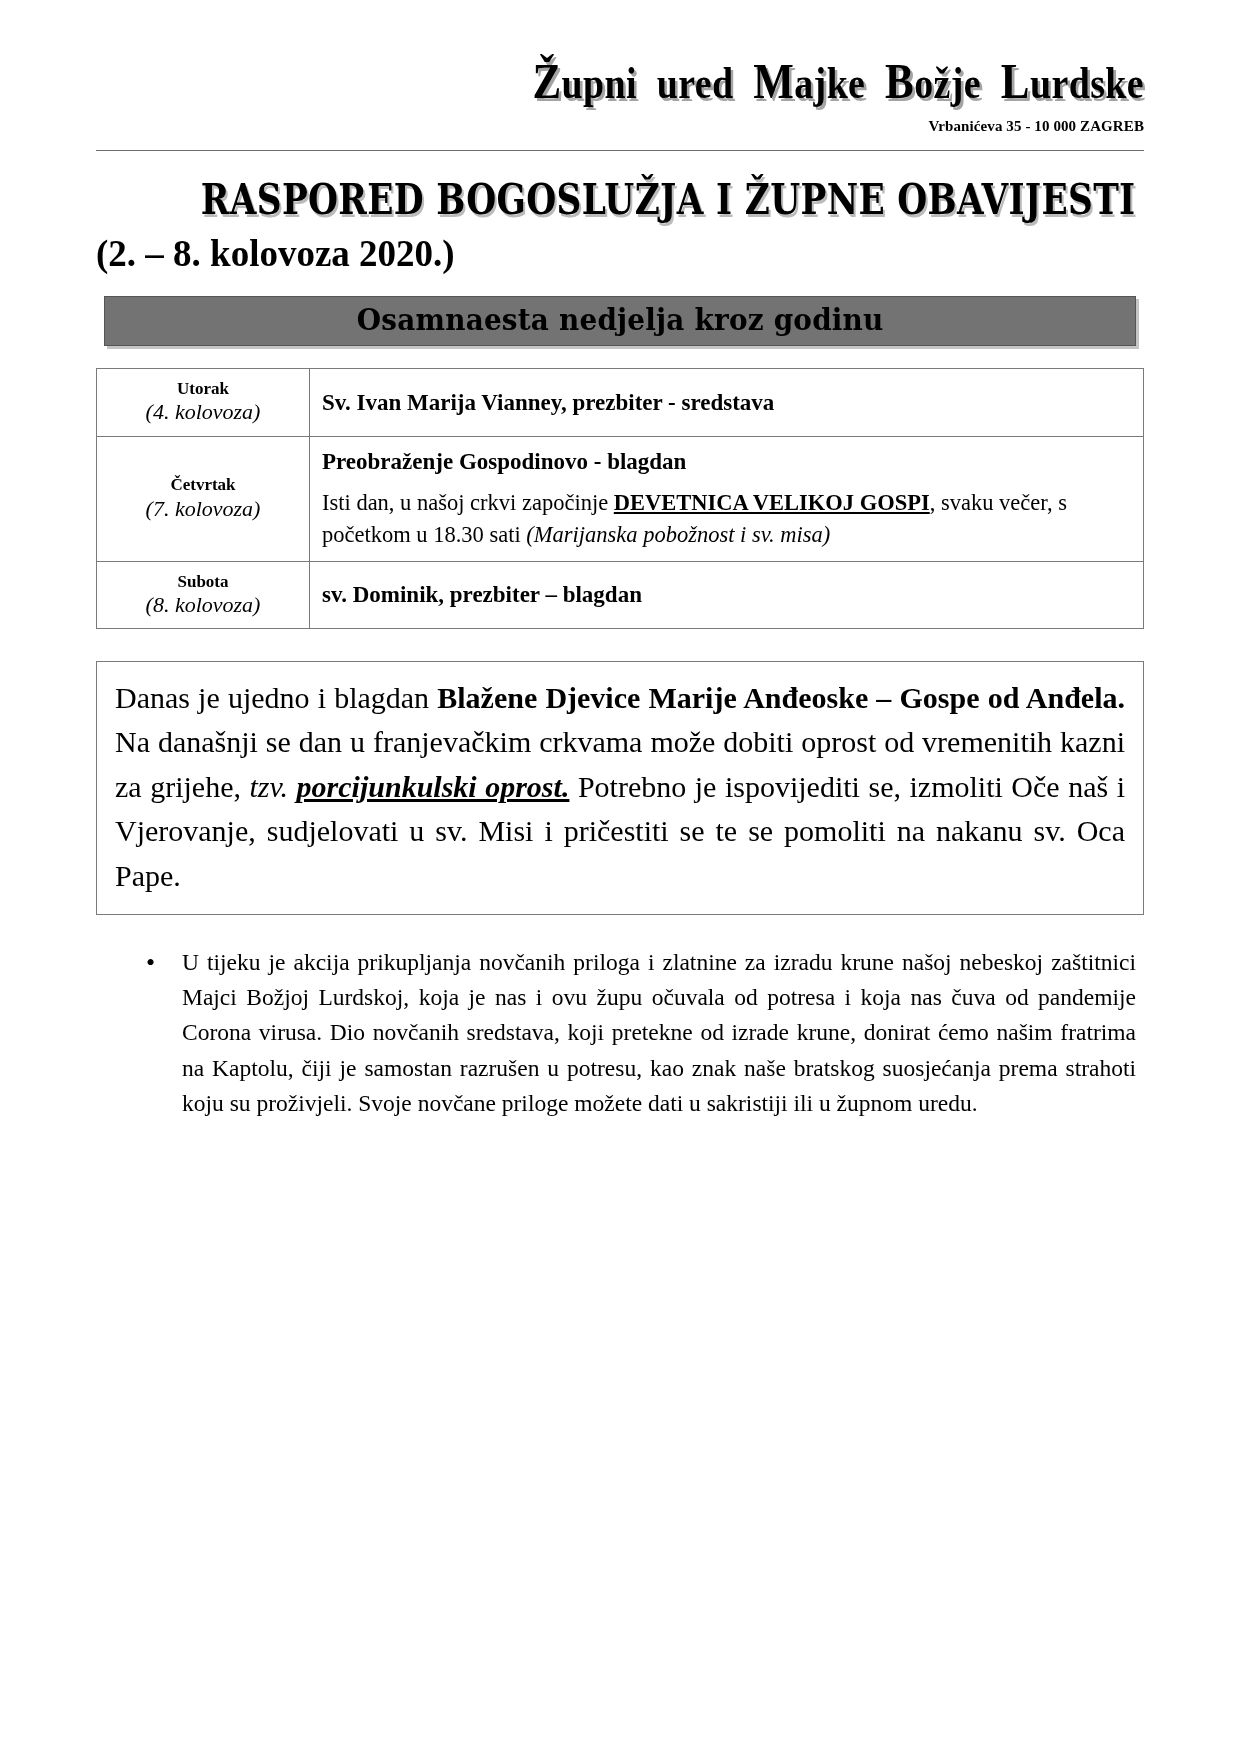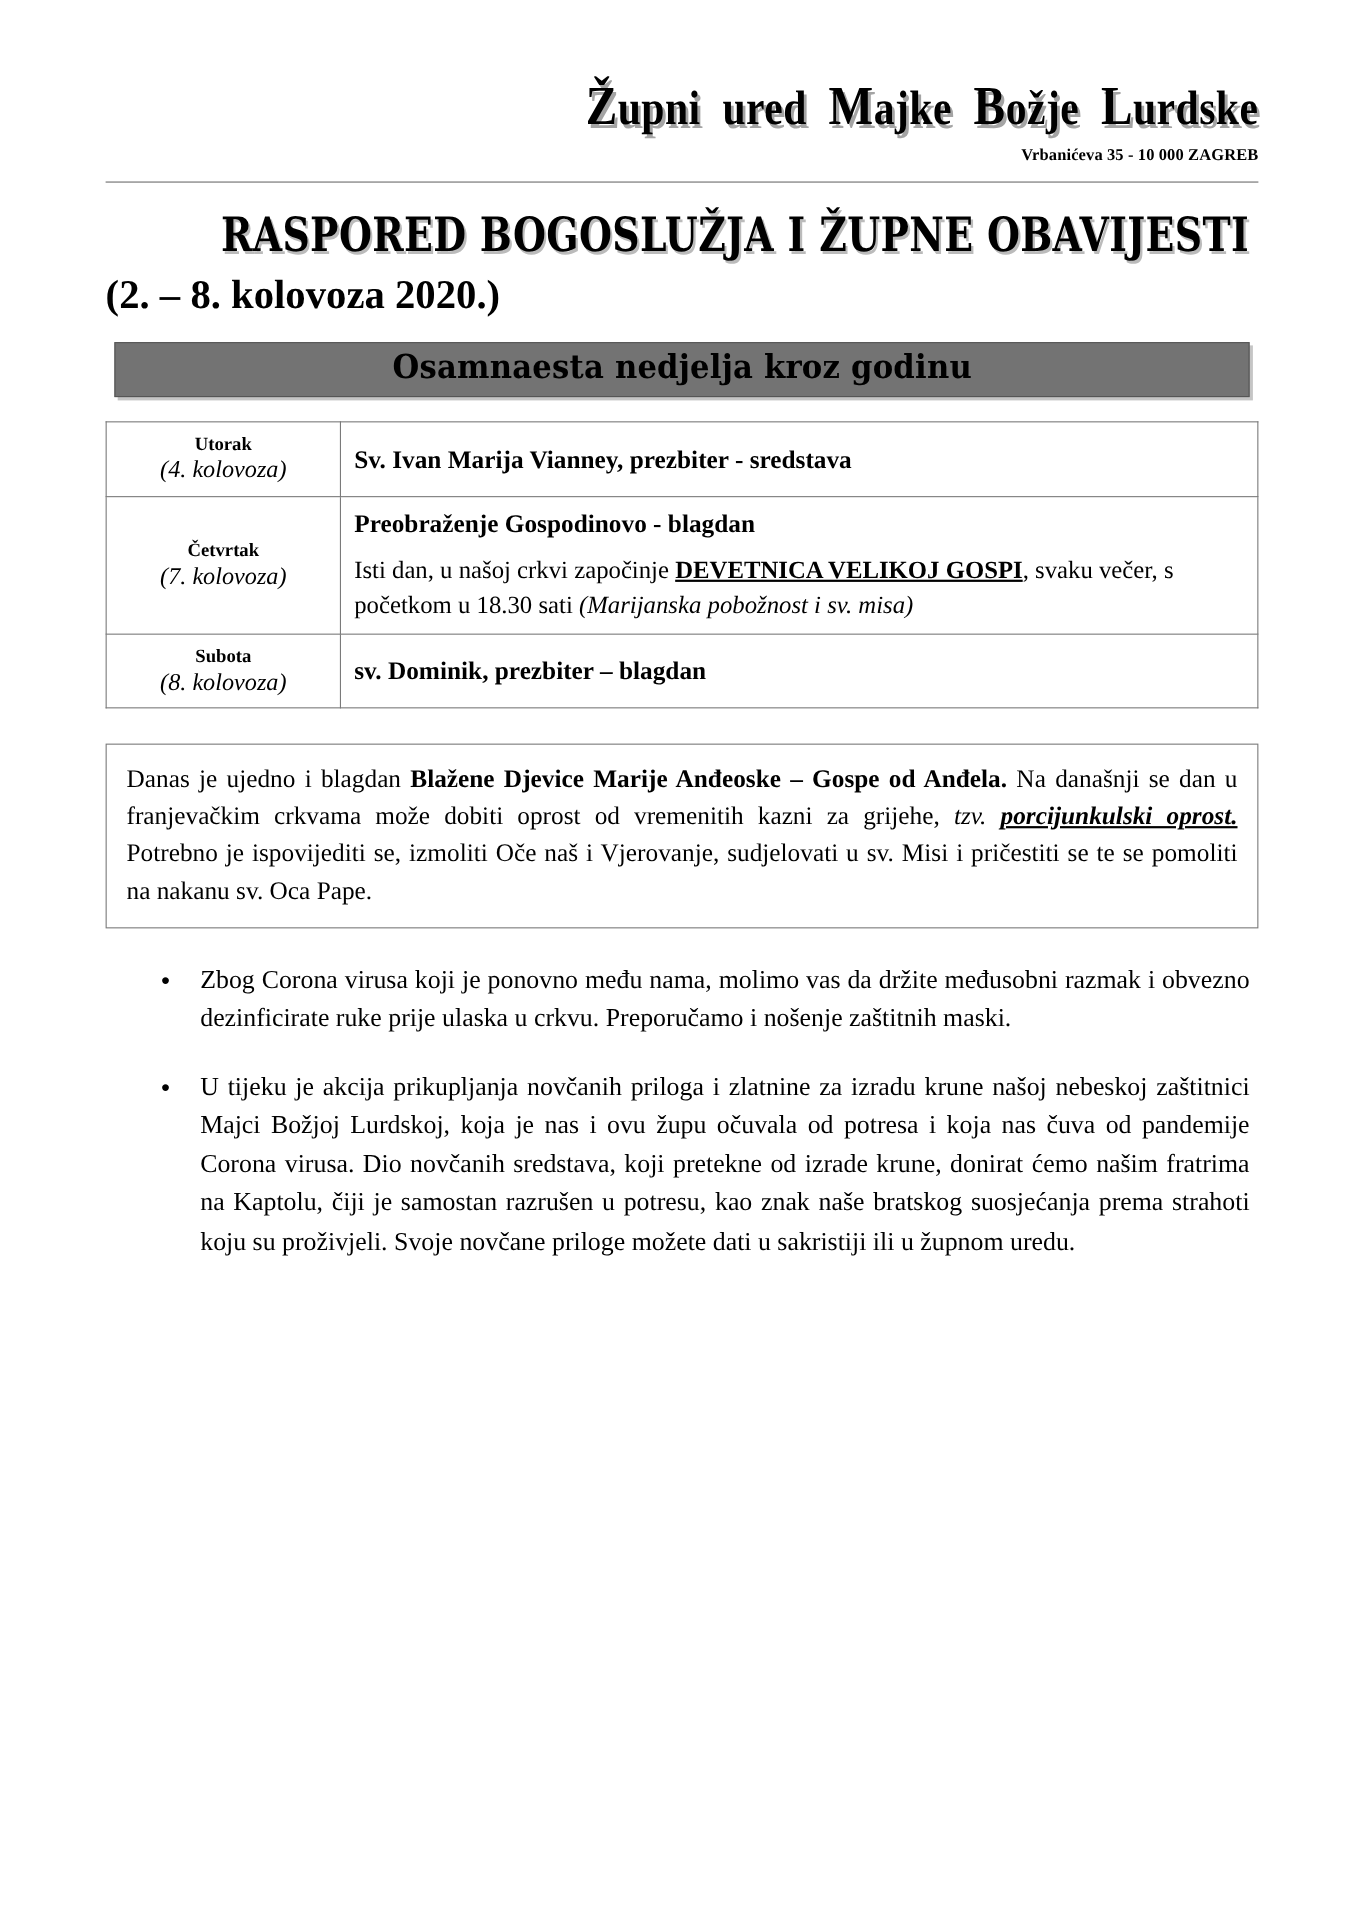"Župni ured Majke Božje Lurdske" .page { padding: 15px 96px -> 0 96px }
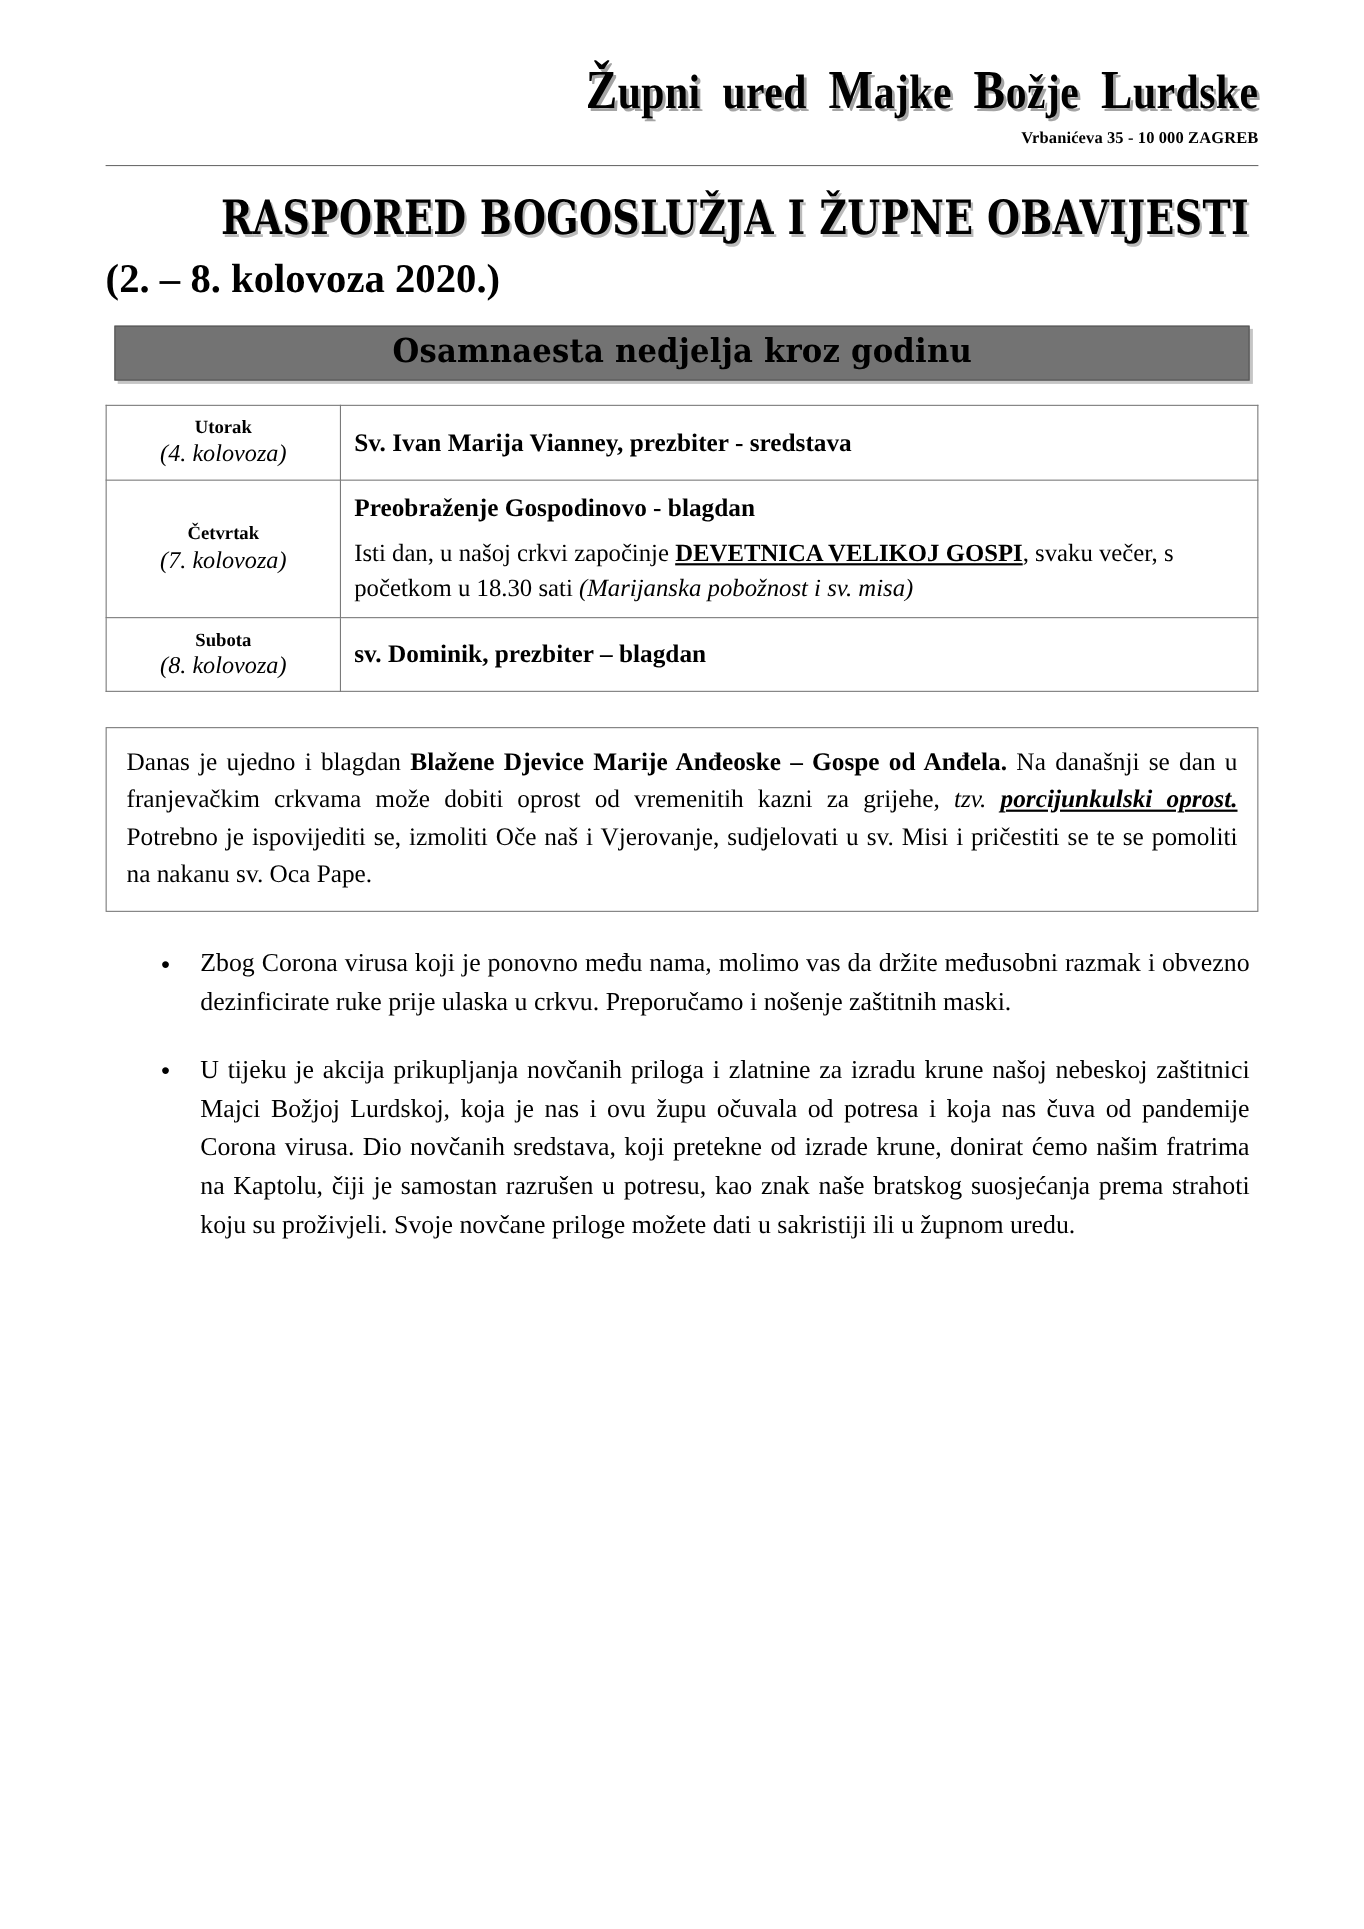"Danas je ujedno i blagdan" .notice-text { font-size: 23px -> 30px }
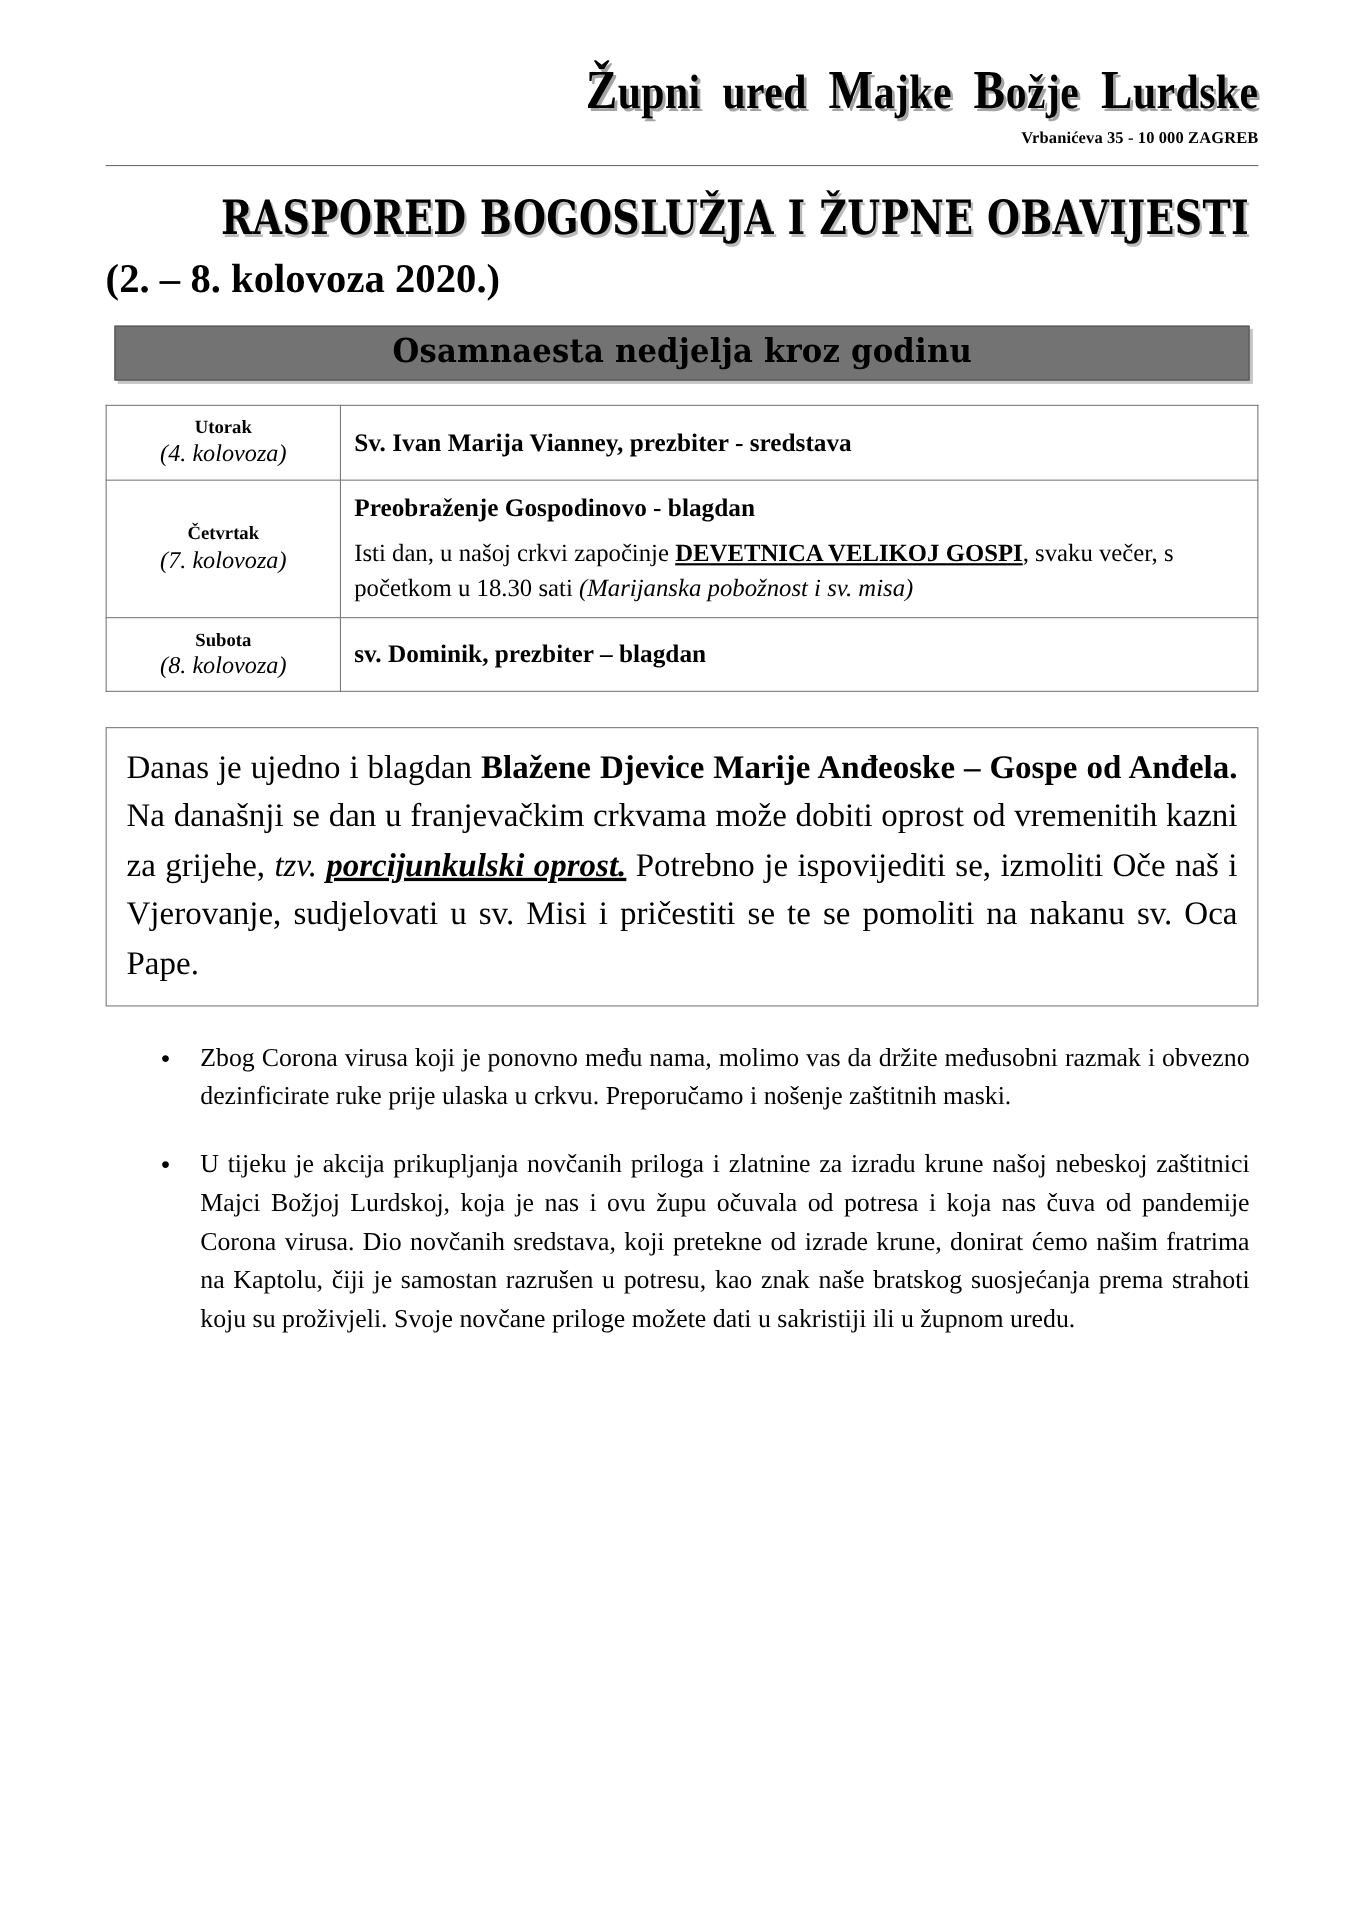"Zbog Corona virusa koji je" li { html: <li><span>Zbog Corona virusa koji je ponovno među nama, molimo vas da držite međusobni razmak i obvezno dezinficirate ruke prije ulaska u crkvu. Preporučamo i nošenje zaštitnih maski.</span></li> -> none }
